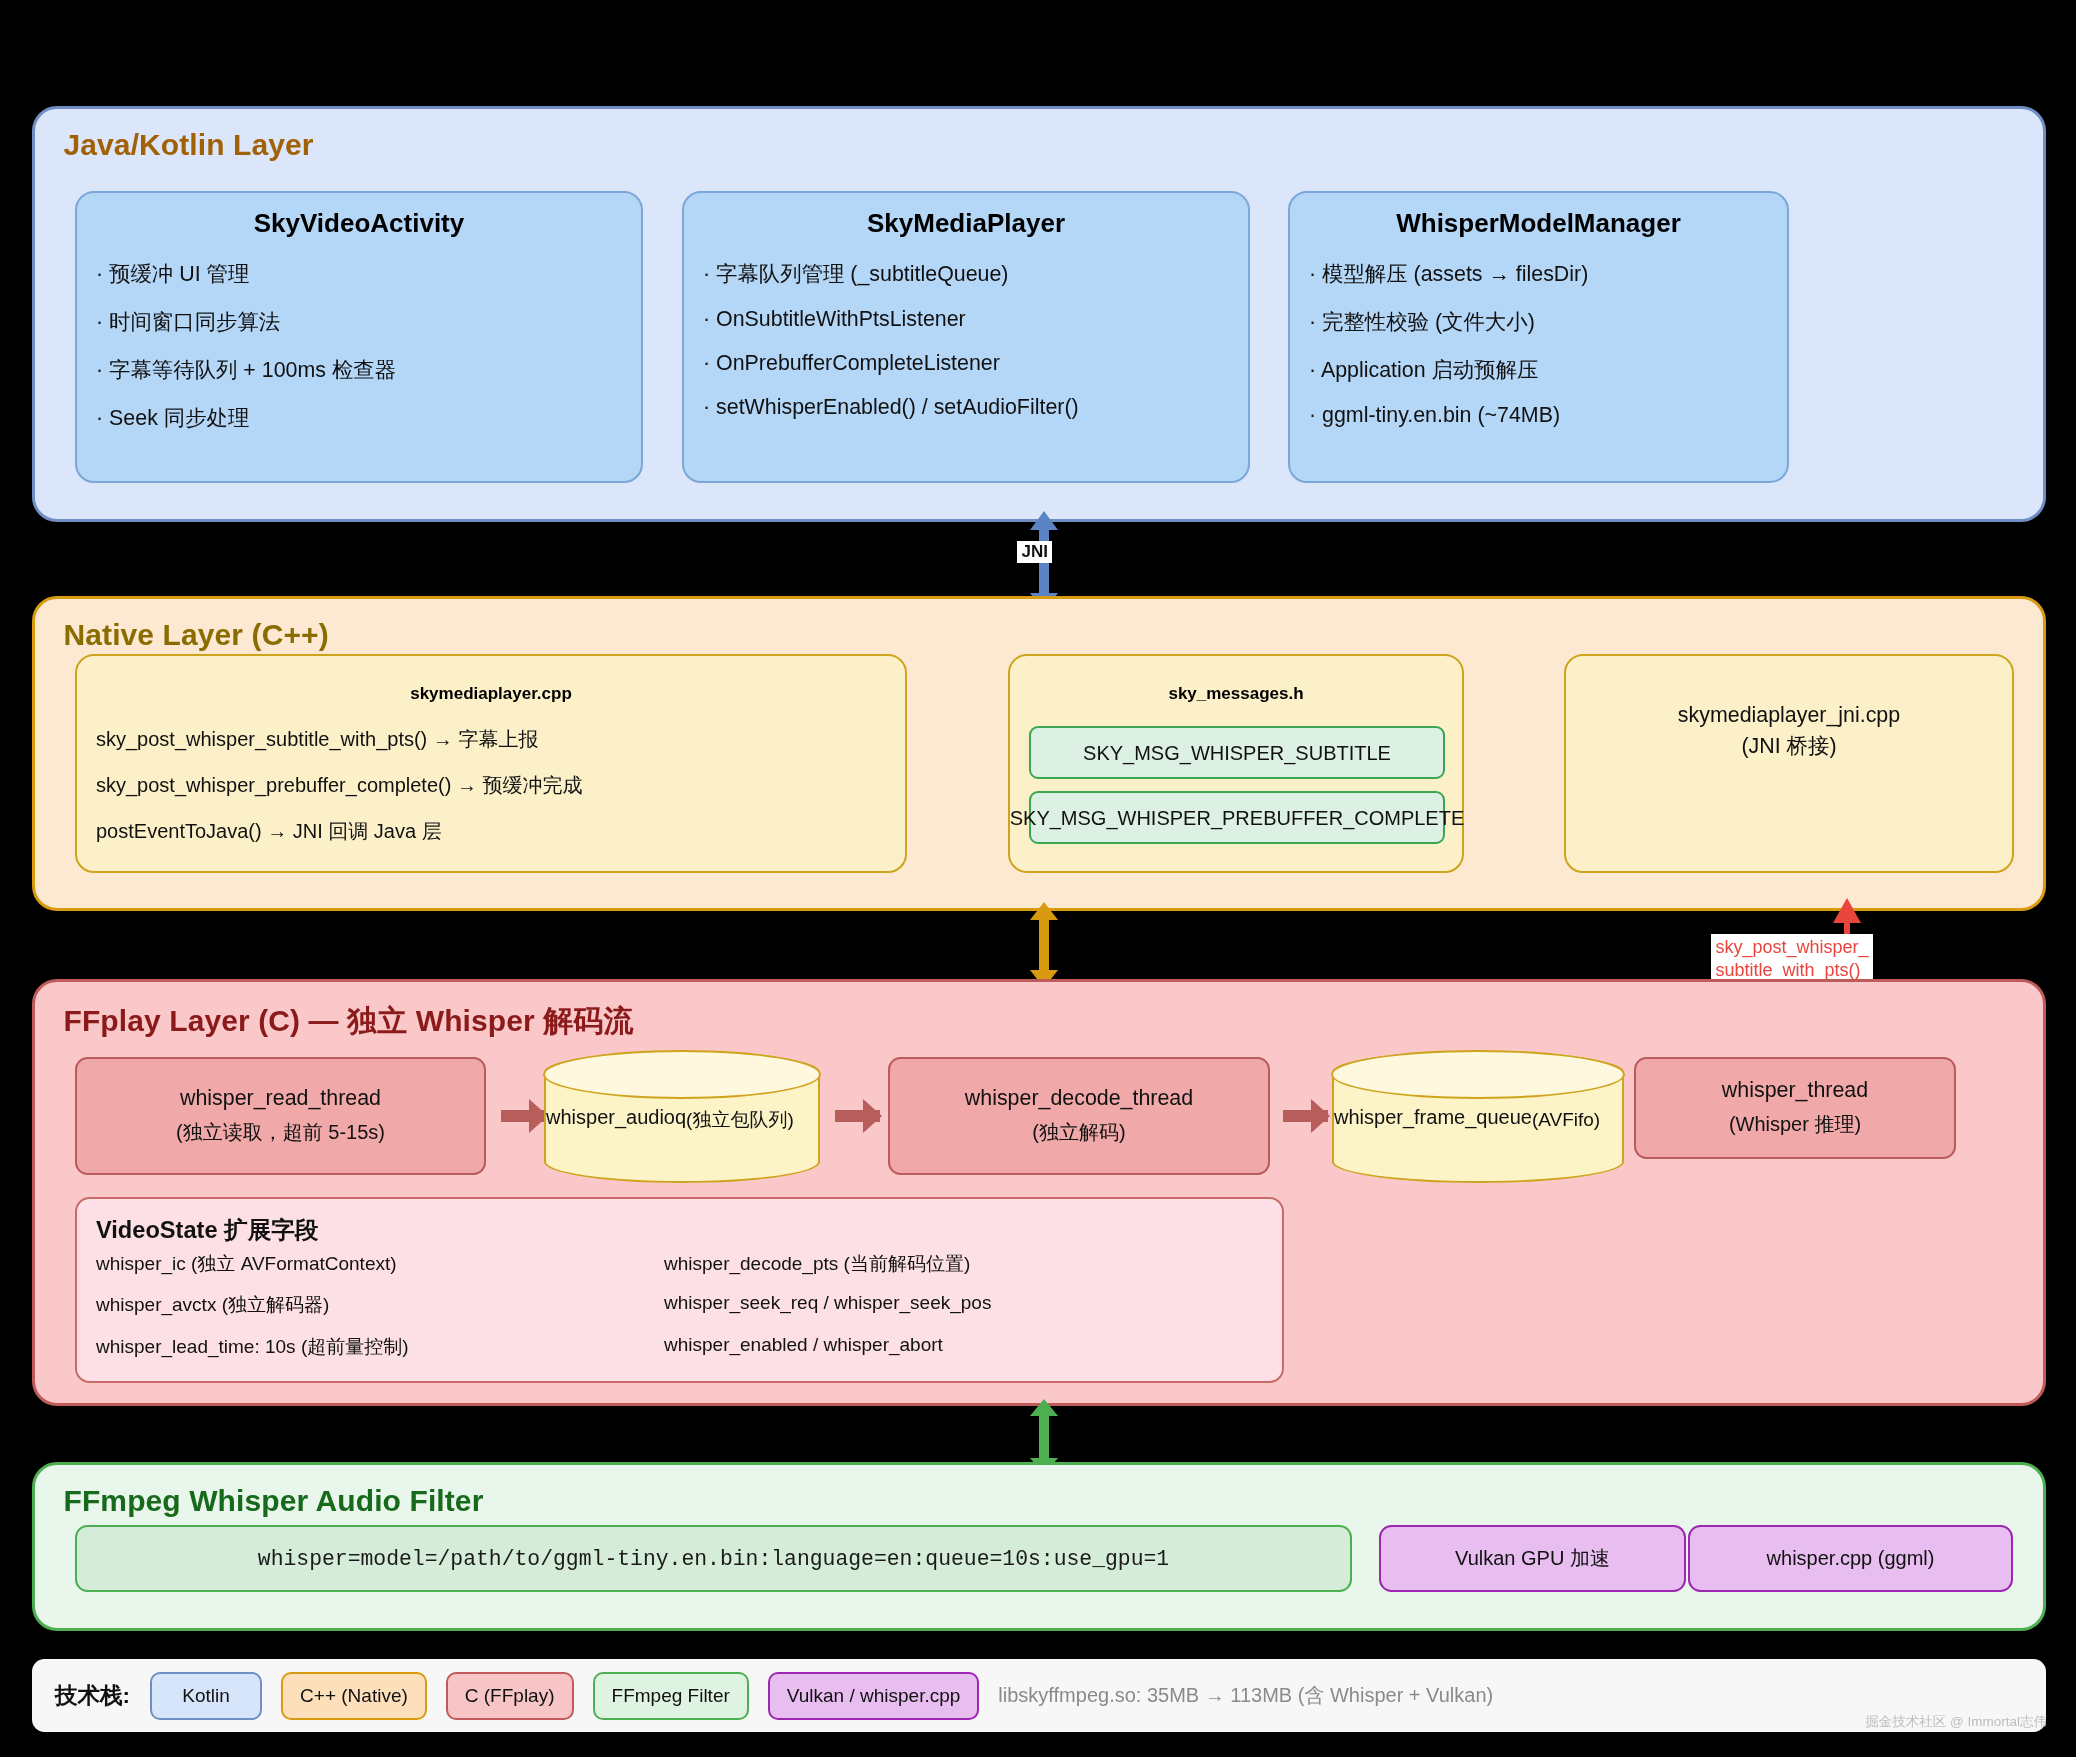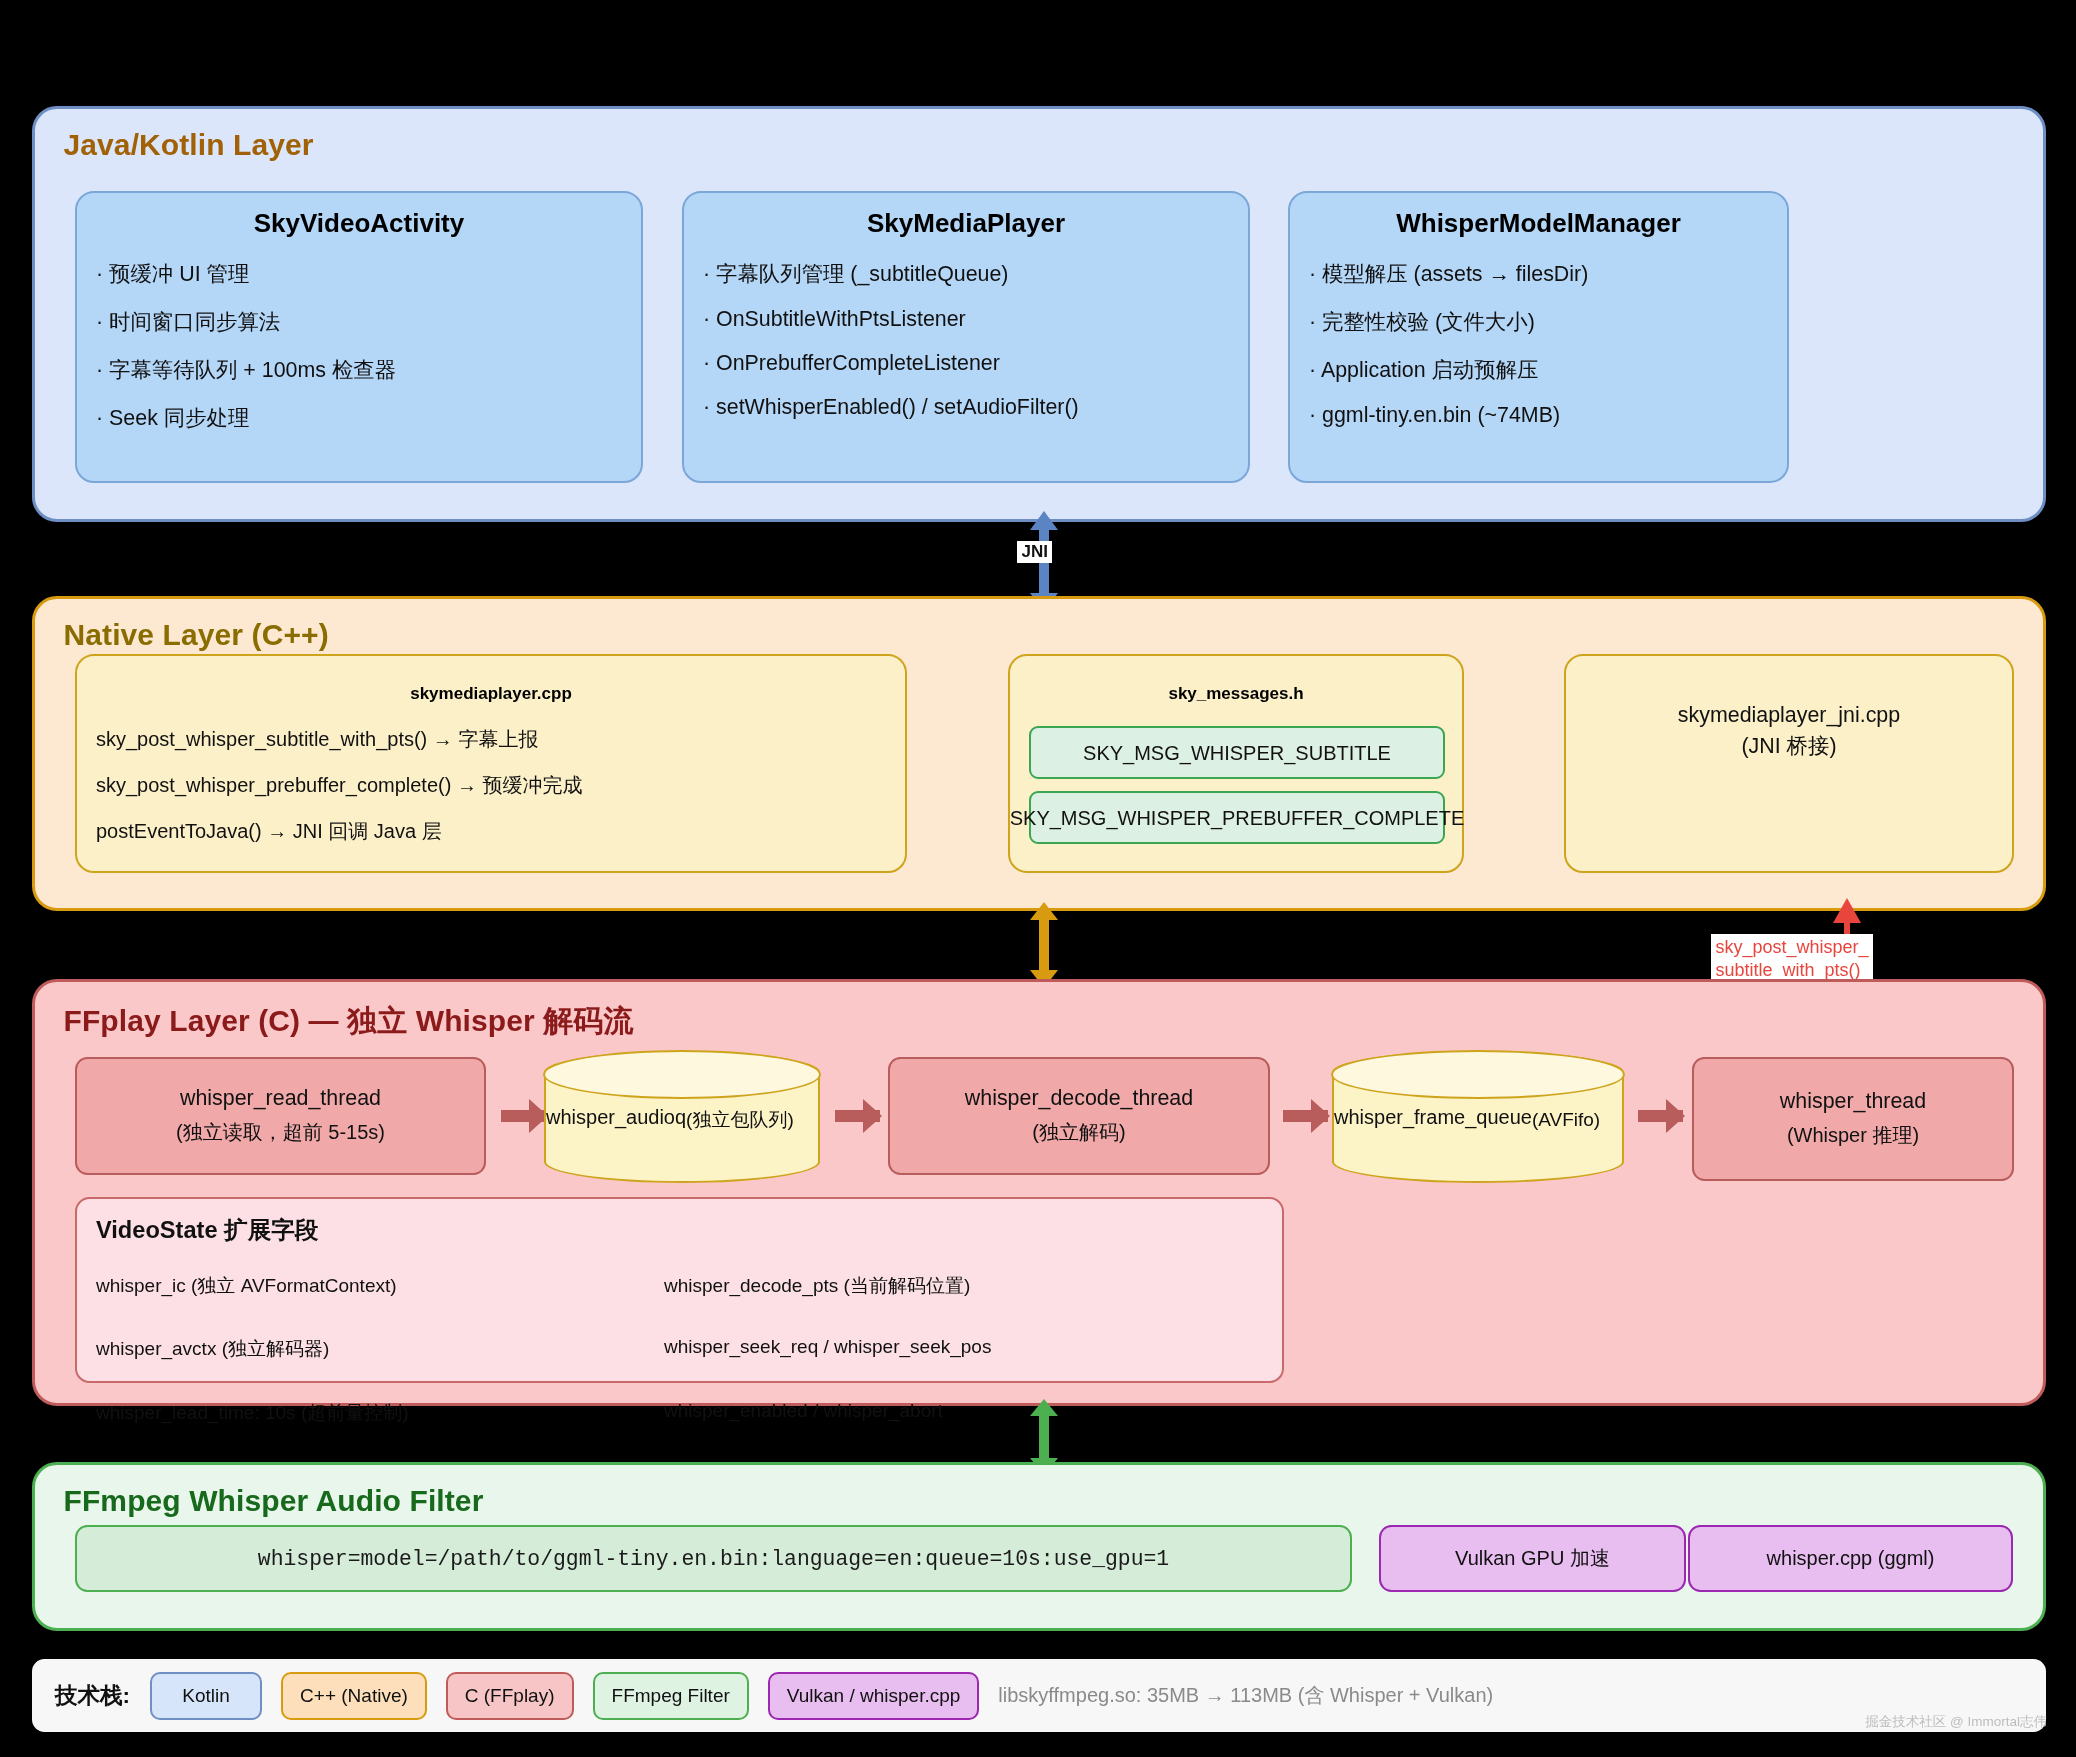"whisper_thread" div.pipe-box { height: 124px -> 102px; left: 1692px -> 1634px }
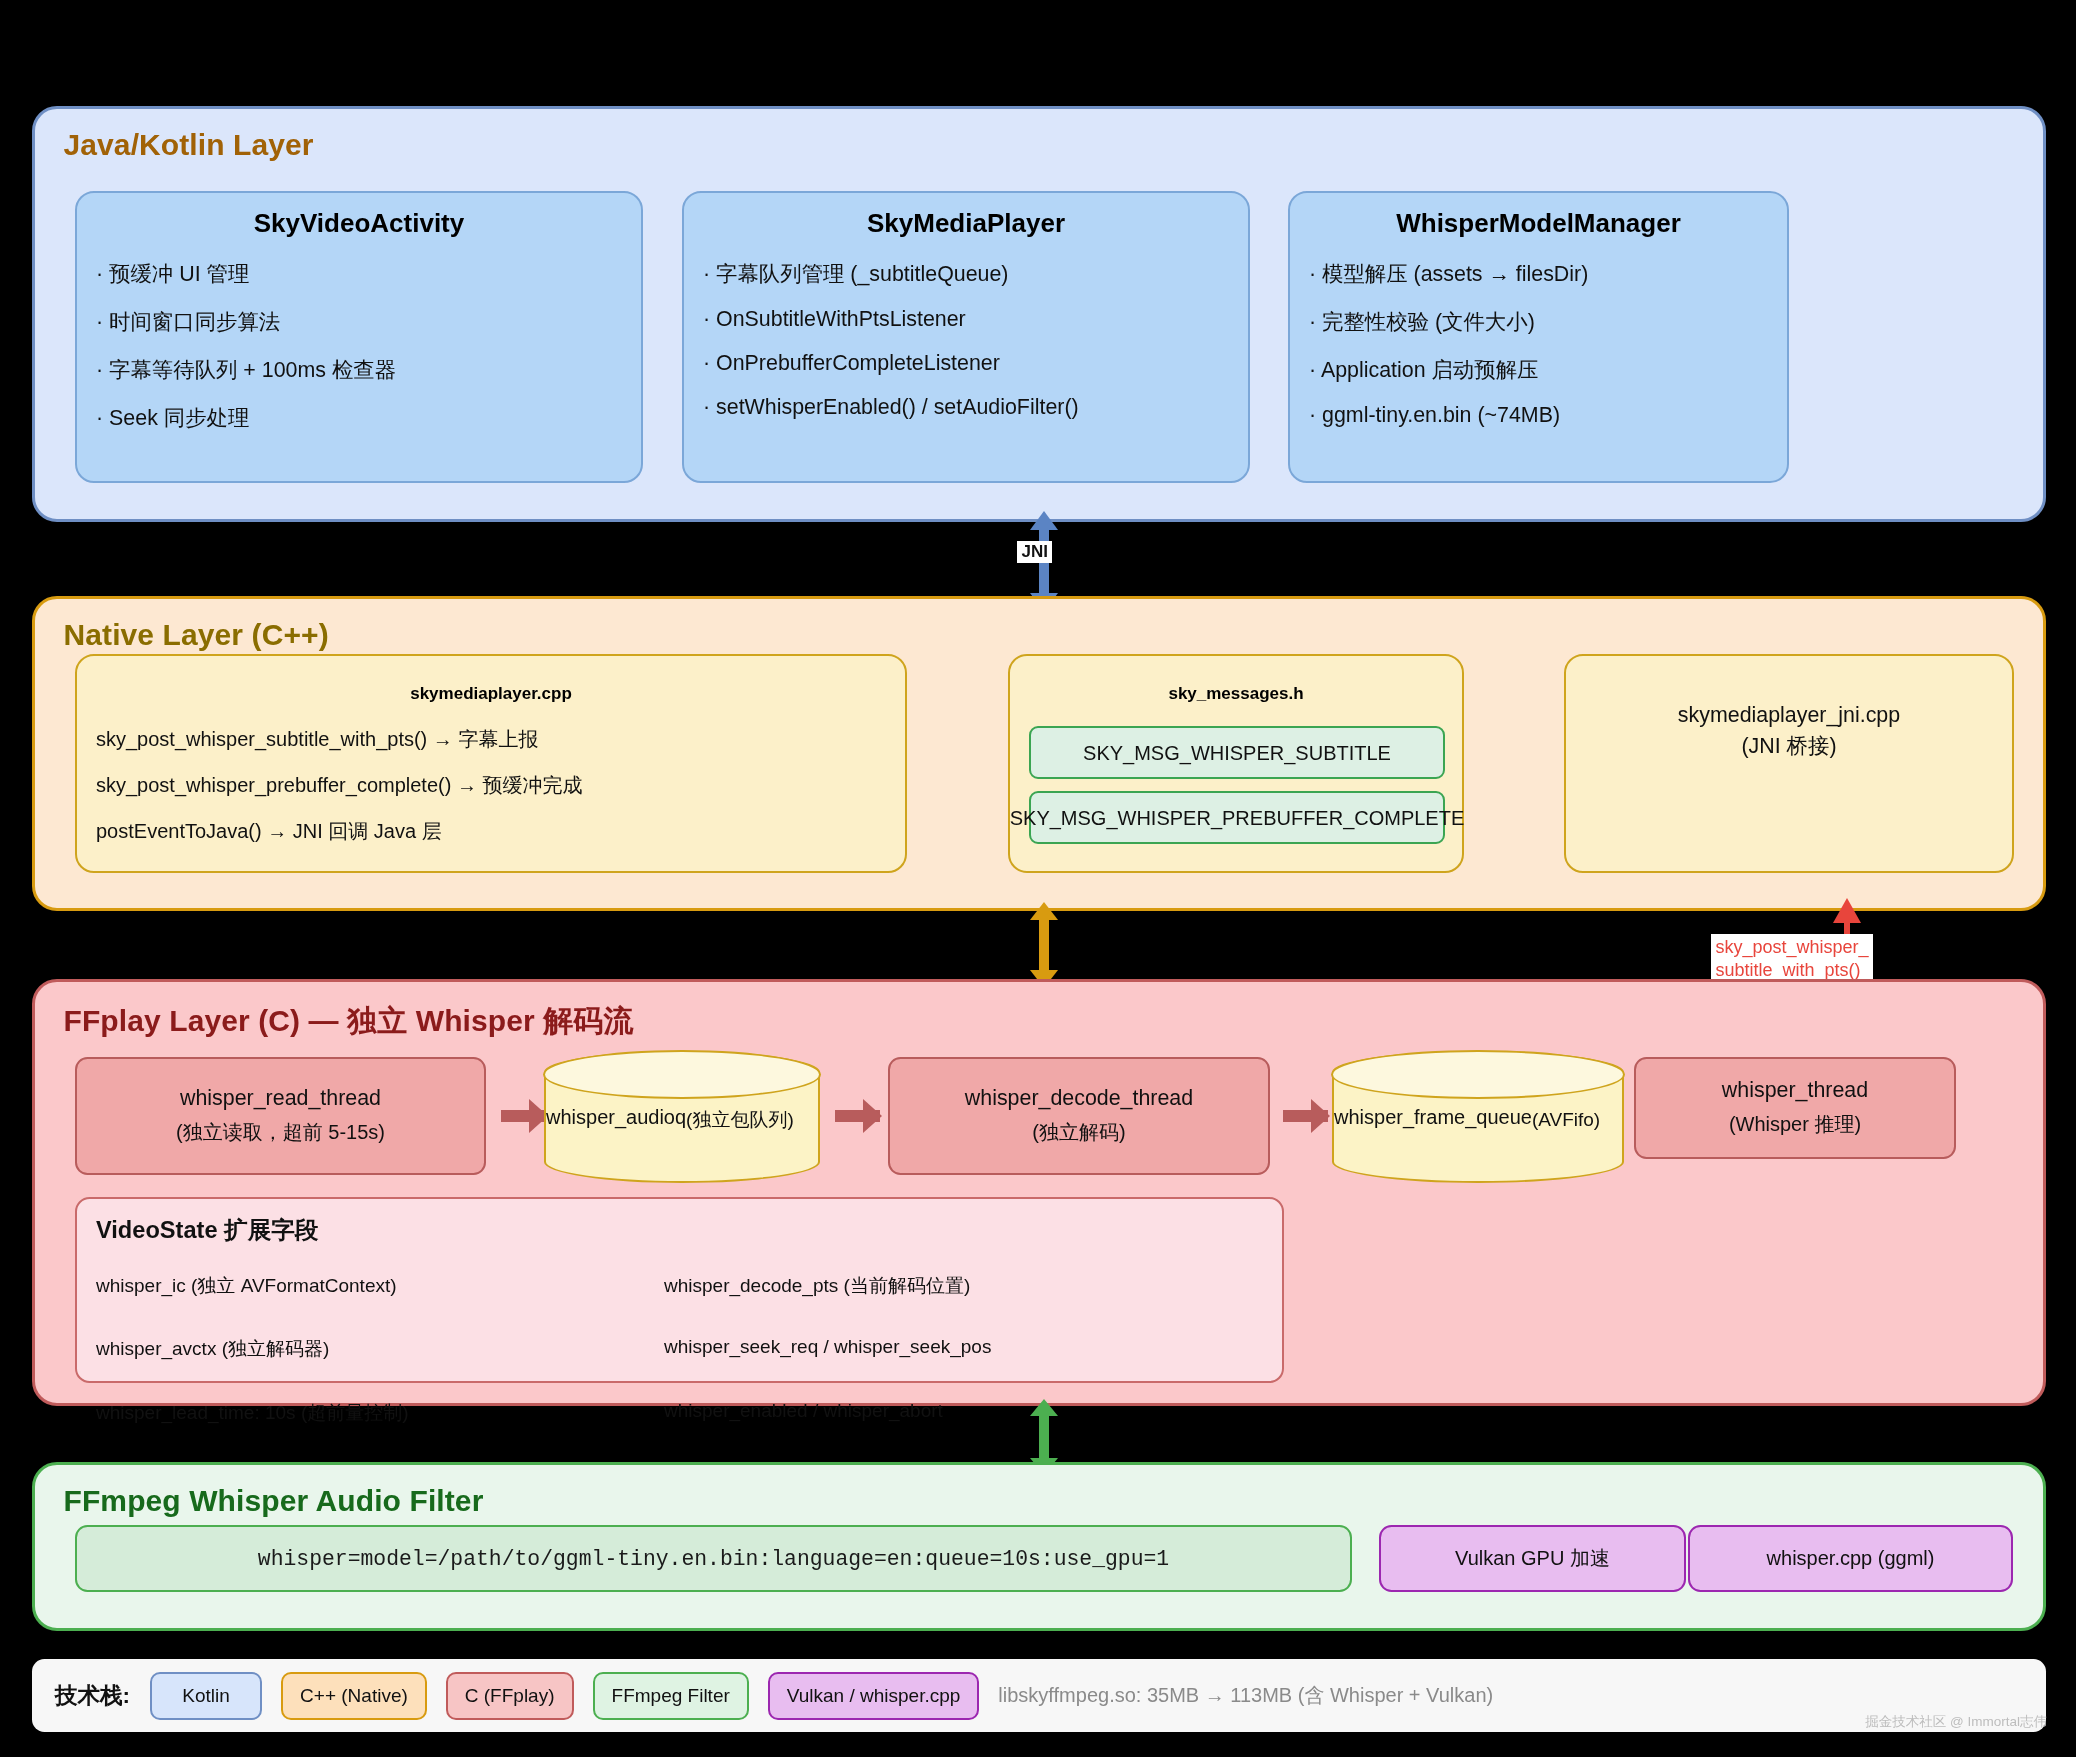"whisper_ic (独立 AVFormatContext)" .vs-grid div { margin-top: 22px -> none }
